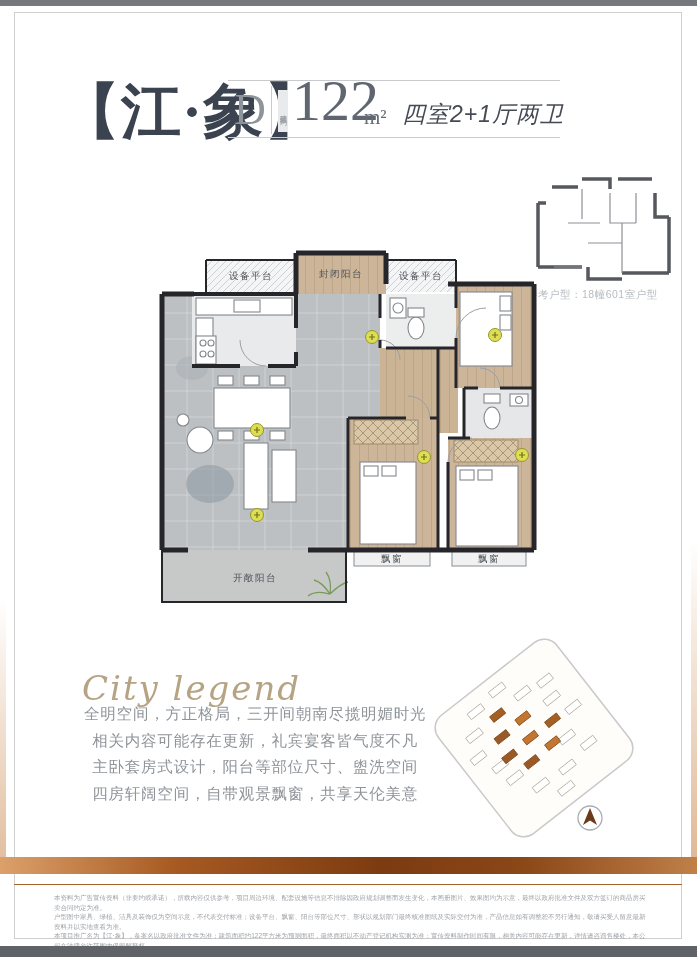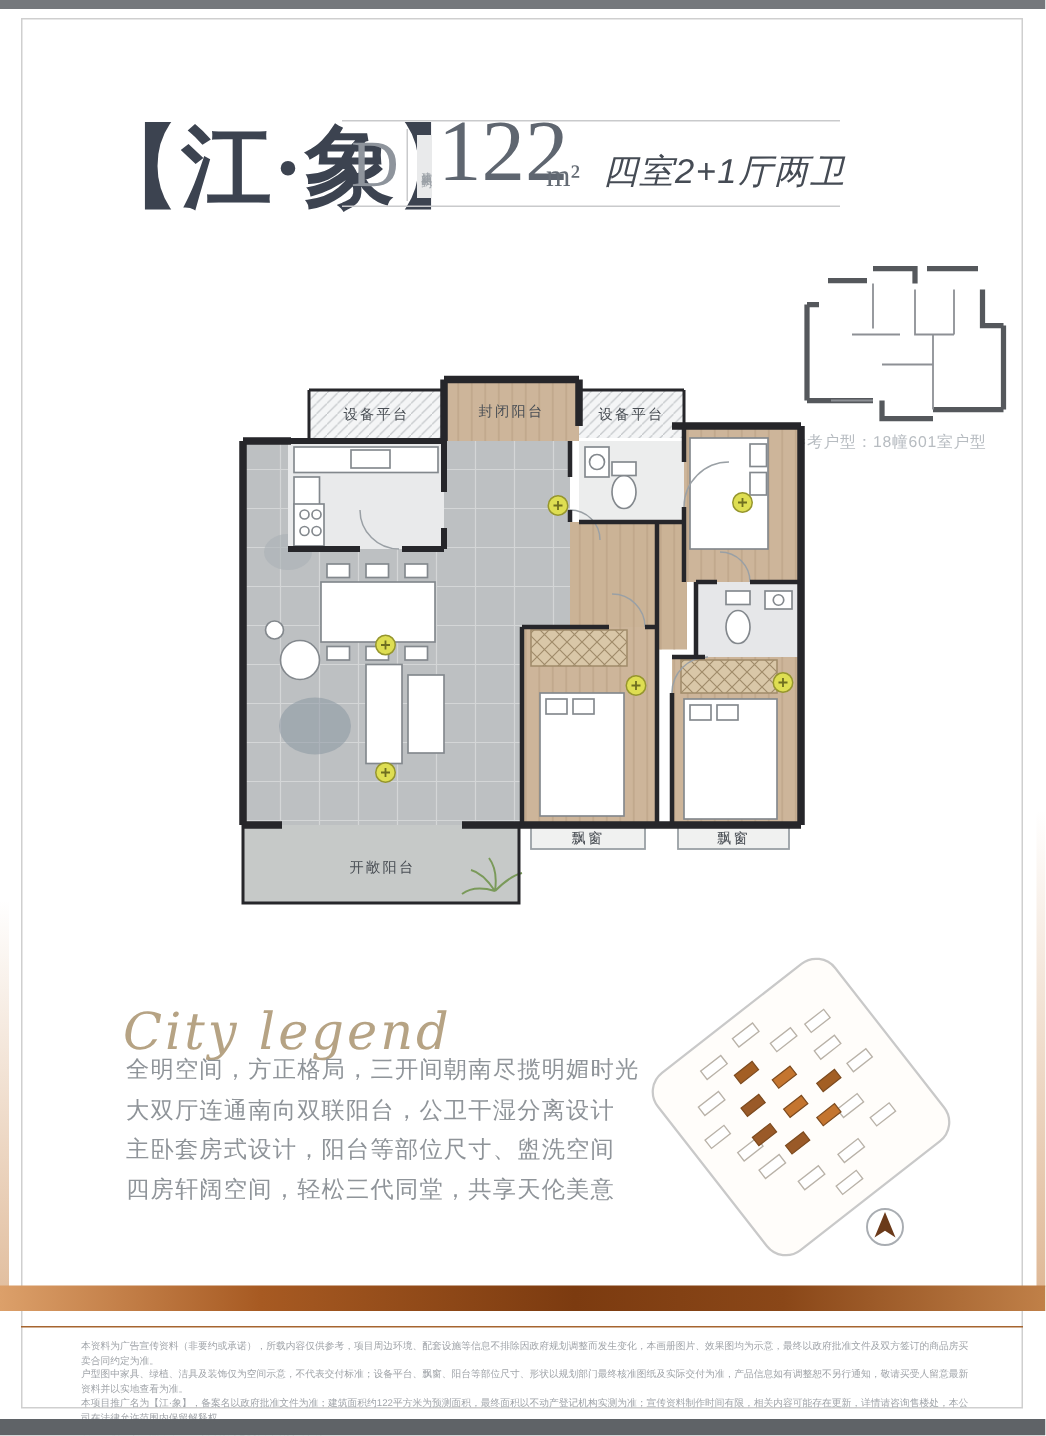"全明空间，方正格局，三开间朝南尽揽明媚时光" .desc { text-align: none -> center }
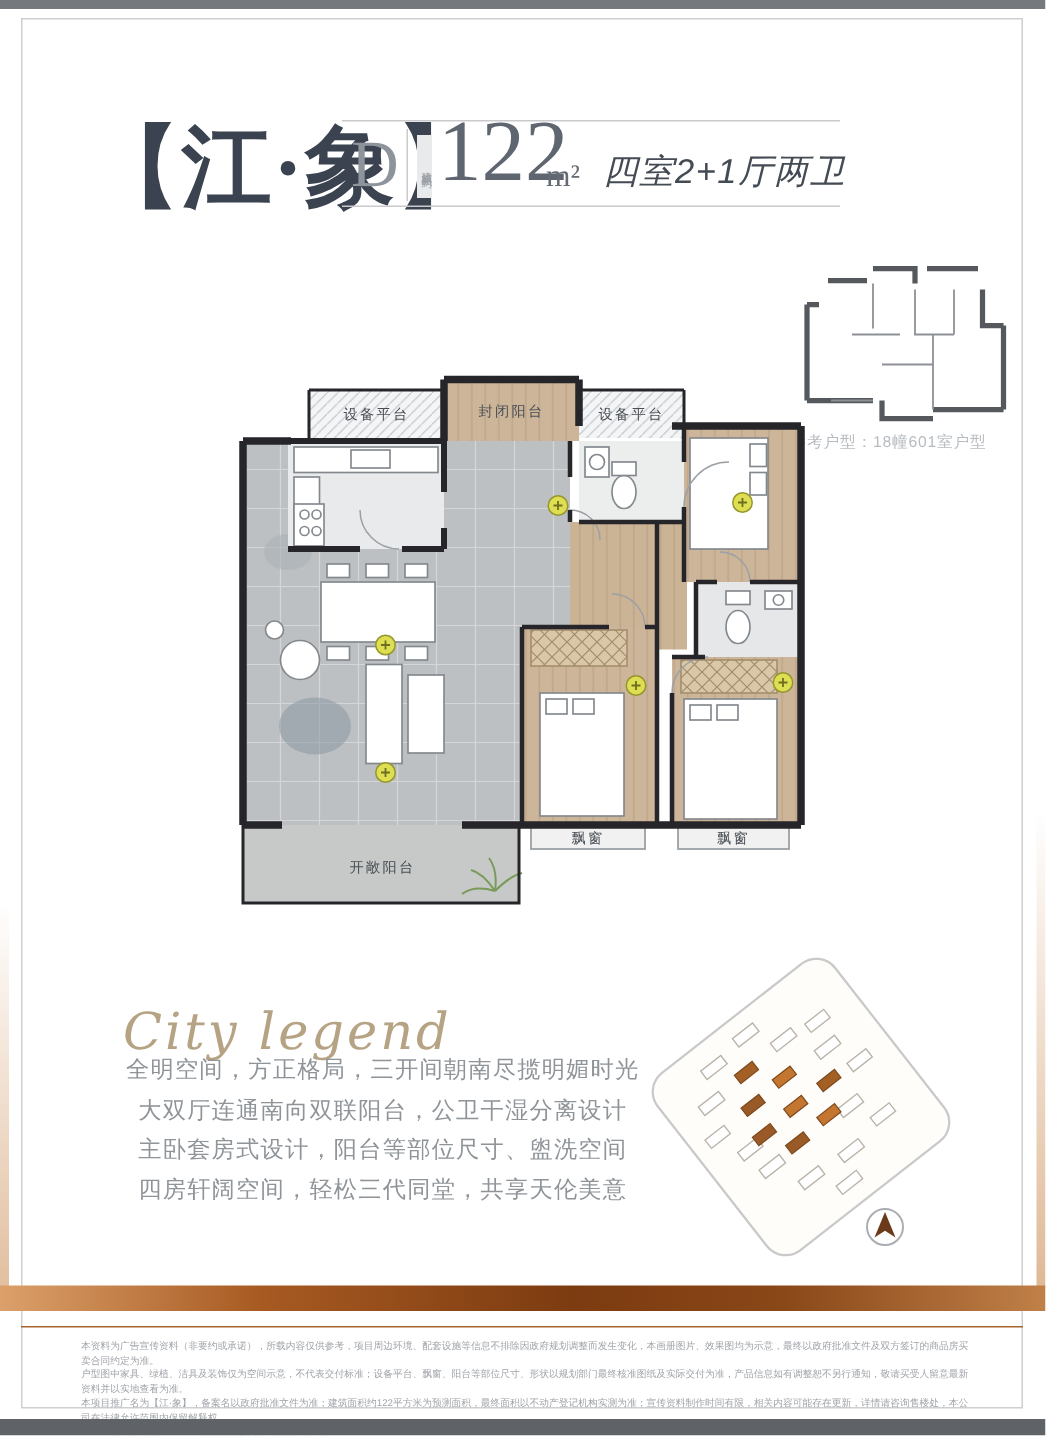"大双厅连通南向双联阳台，公卫干湿分离设计" div { text: 大双厅连通南向双联阳台，公卫干湿分离设计 -> 相关内容可能存在更新，礼宾宴客皆气度不凡 }
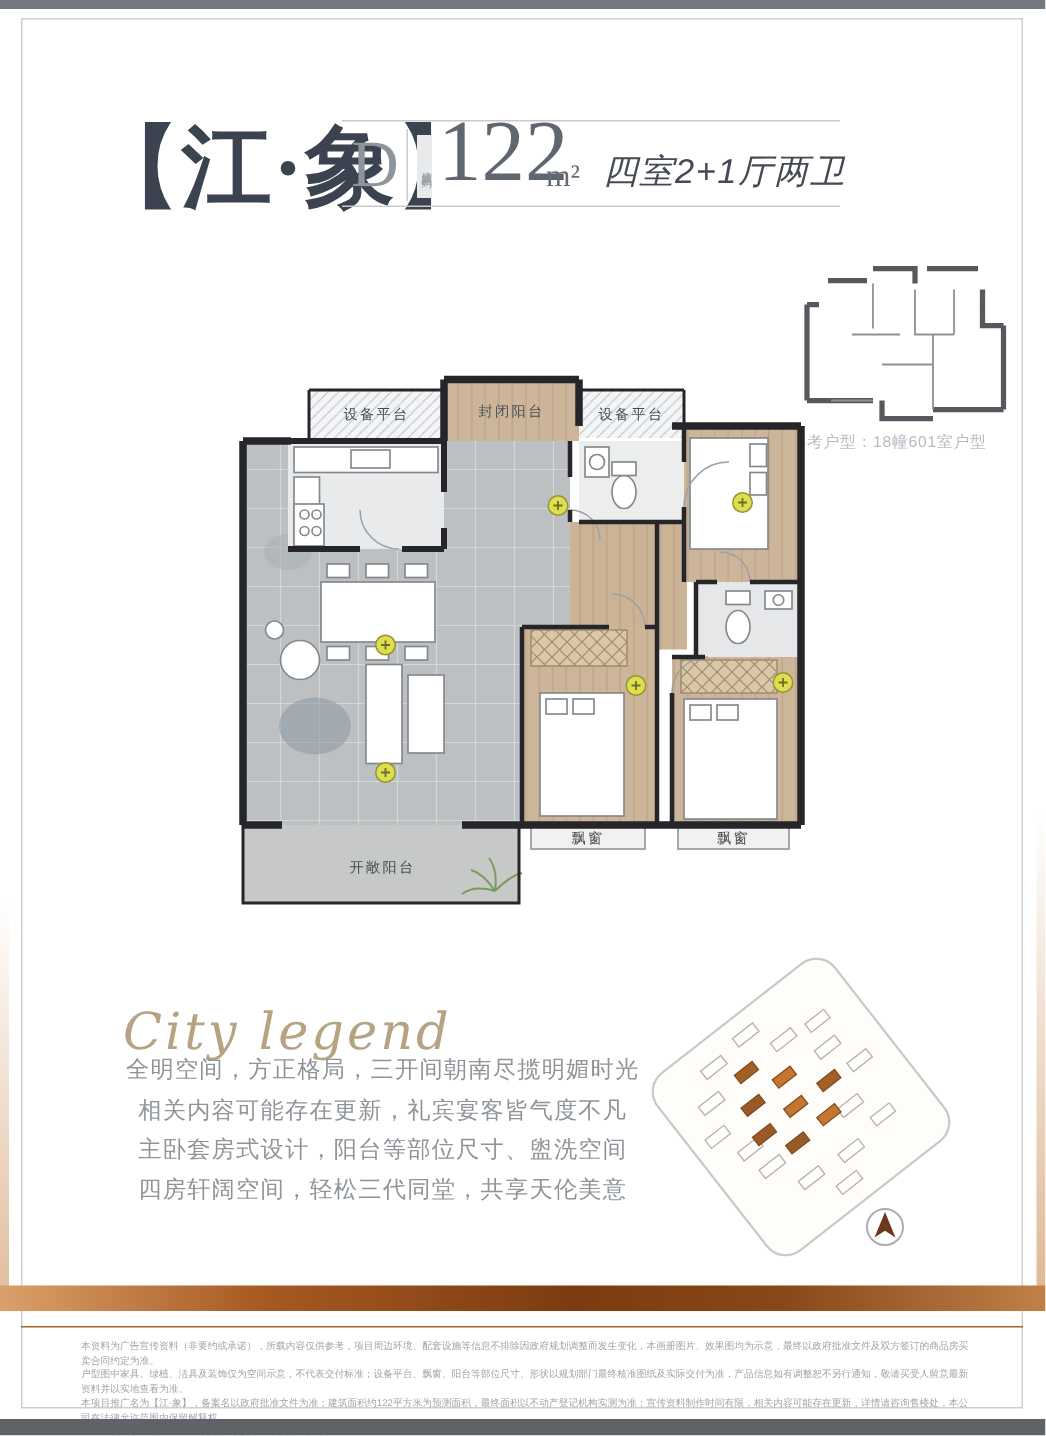"四房轩阔空间，轻松三代同堂，共享天伦美意" div { text: 轻松三代同堂 -> 自带观景飘窗 }
